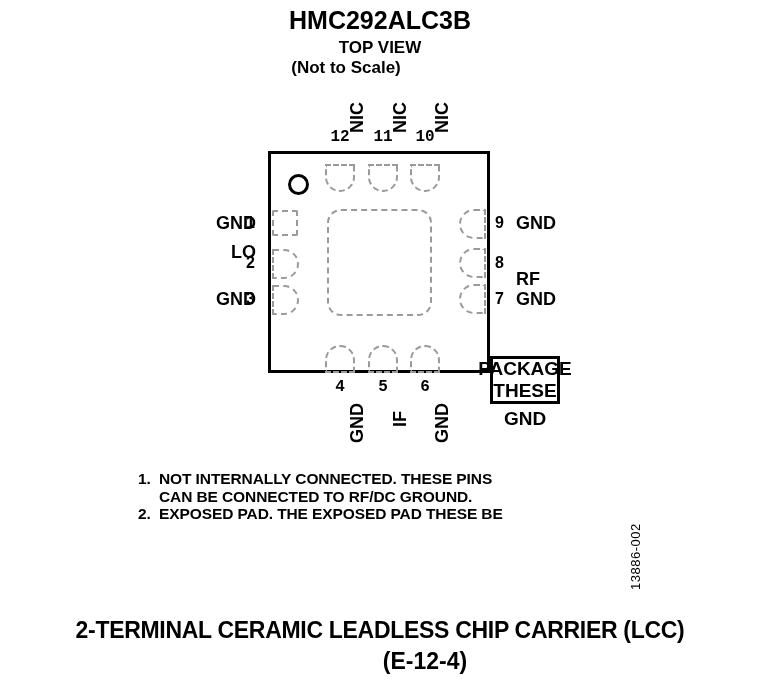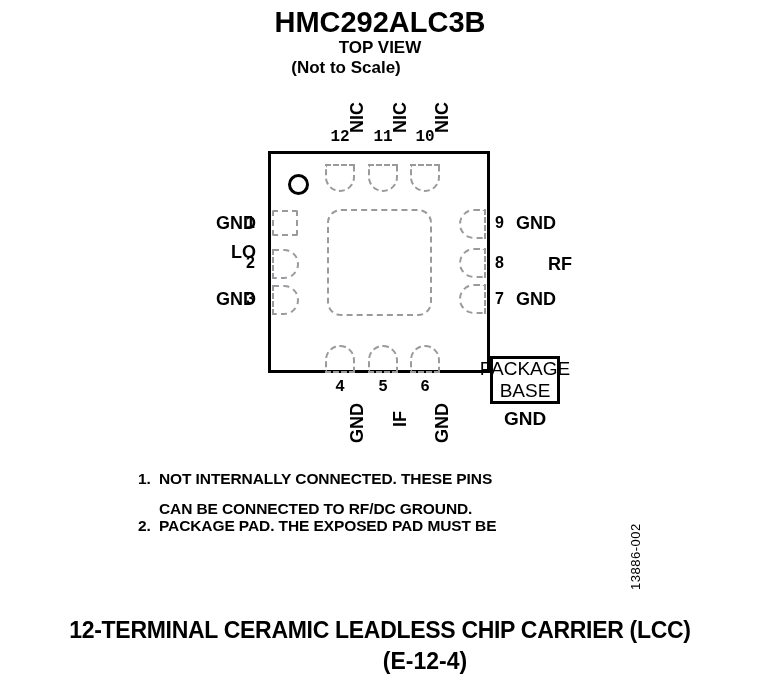"HMC292ALC3B" #part-title { font-size: 29px -> 25px }
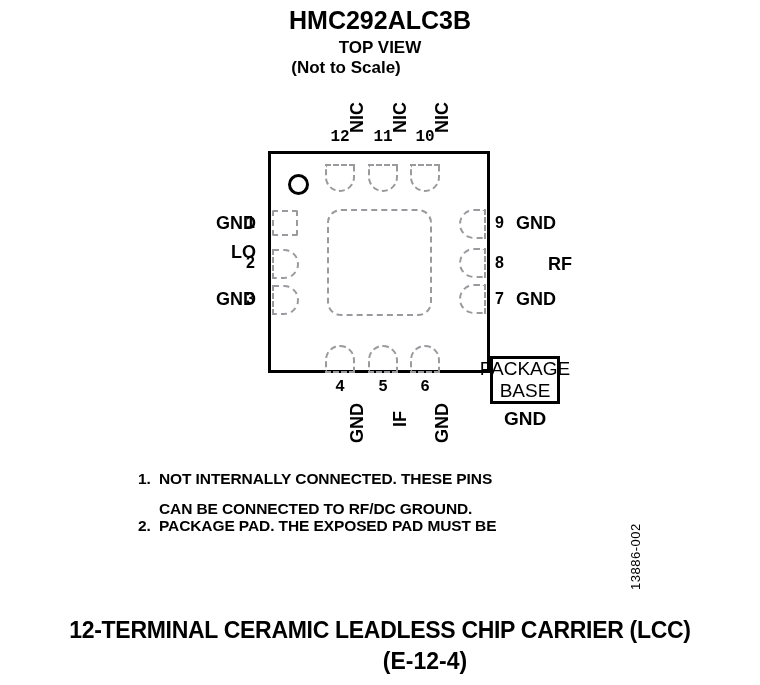"RF" div.abs { margin-left: 32px -> none; top: 254px -> 269px }
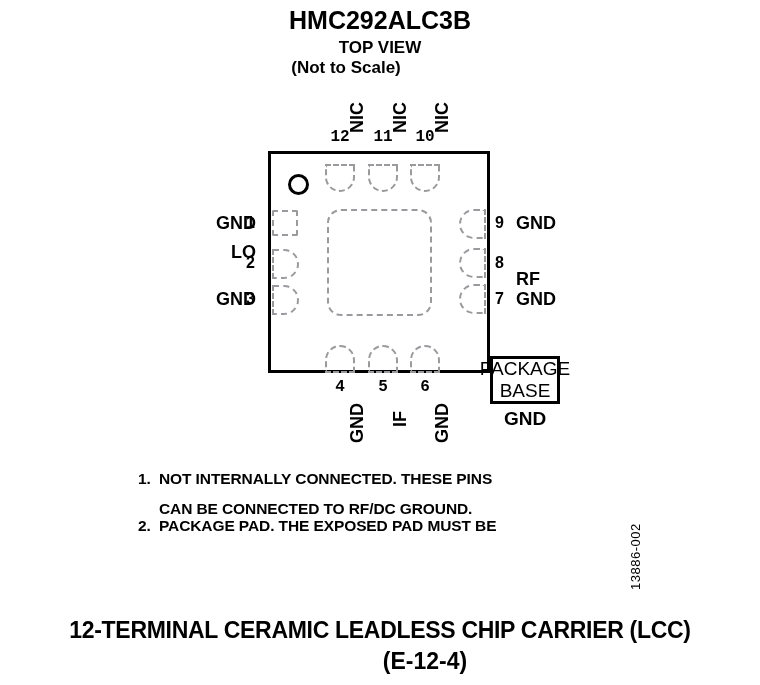"PACKAGE" #pkg-base-text { font-weight: normal -> bold }
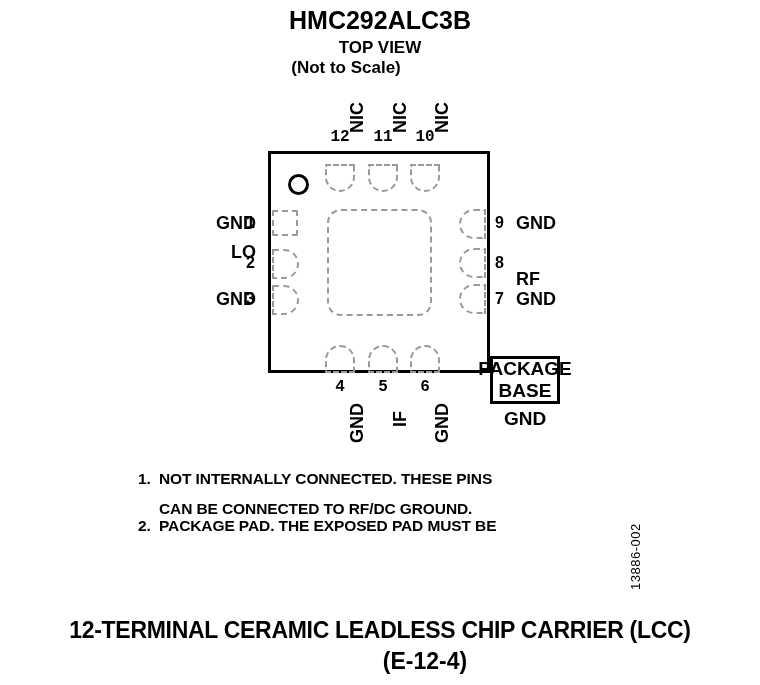"BASE" span { text: BASE -> THESE }
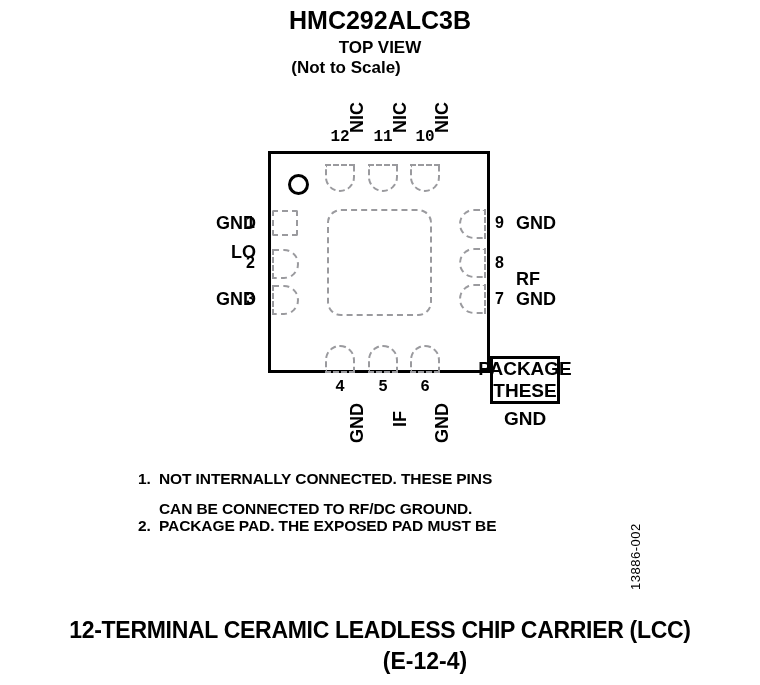"CAN BE CONNECTED TO RF/DC" #notes-block .note-cont { margin-top: 12px -> none }
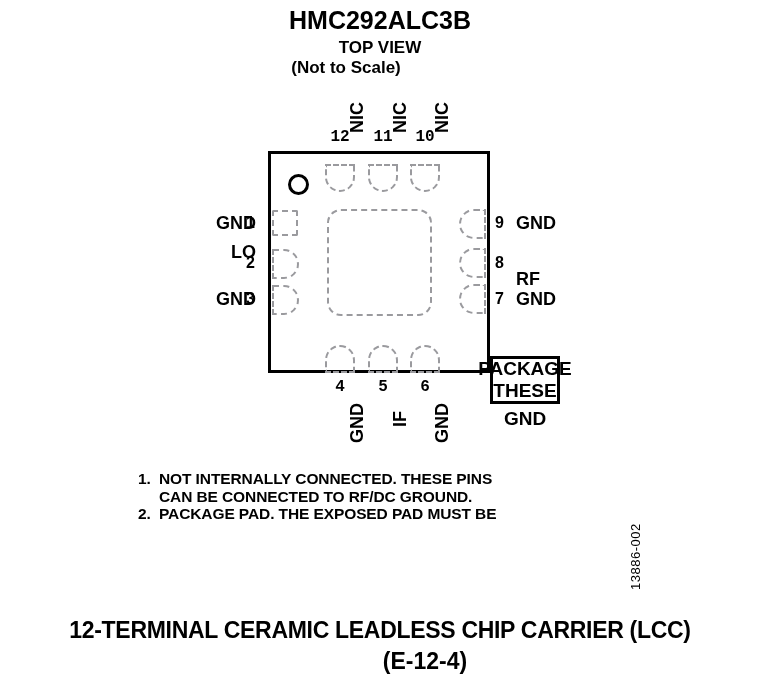"PACKAGE PAD. THE EXPOSED PAD" span.note-txt { text: PACKAGE PAD. THE EXPOSED PAD MUST -> EXPOSED PAD. THE EXPOSED PAD THESE }
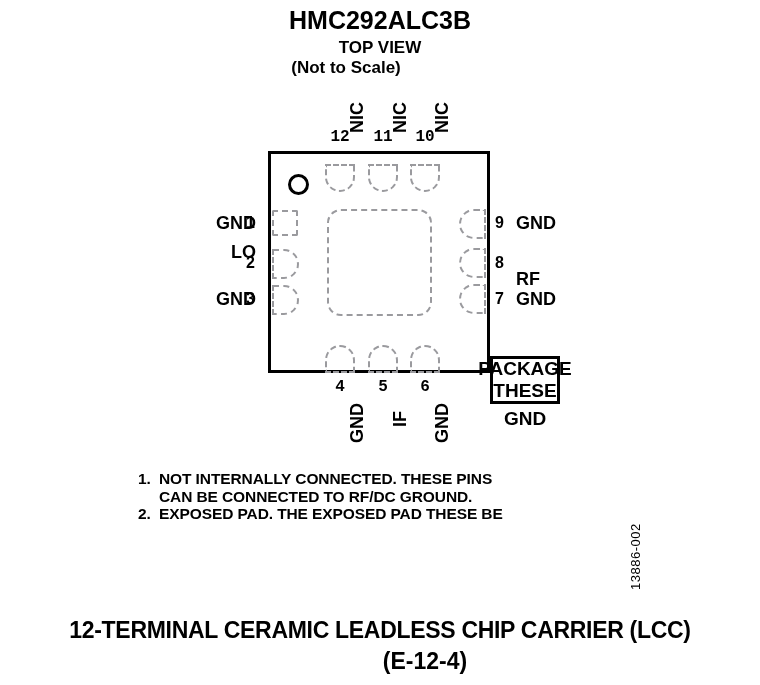"12-TERMINAL CERAMIC LEADLESS CHIP" div.abs { text: 12-TERMINAL -> 2-TERMINAL }
